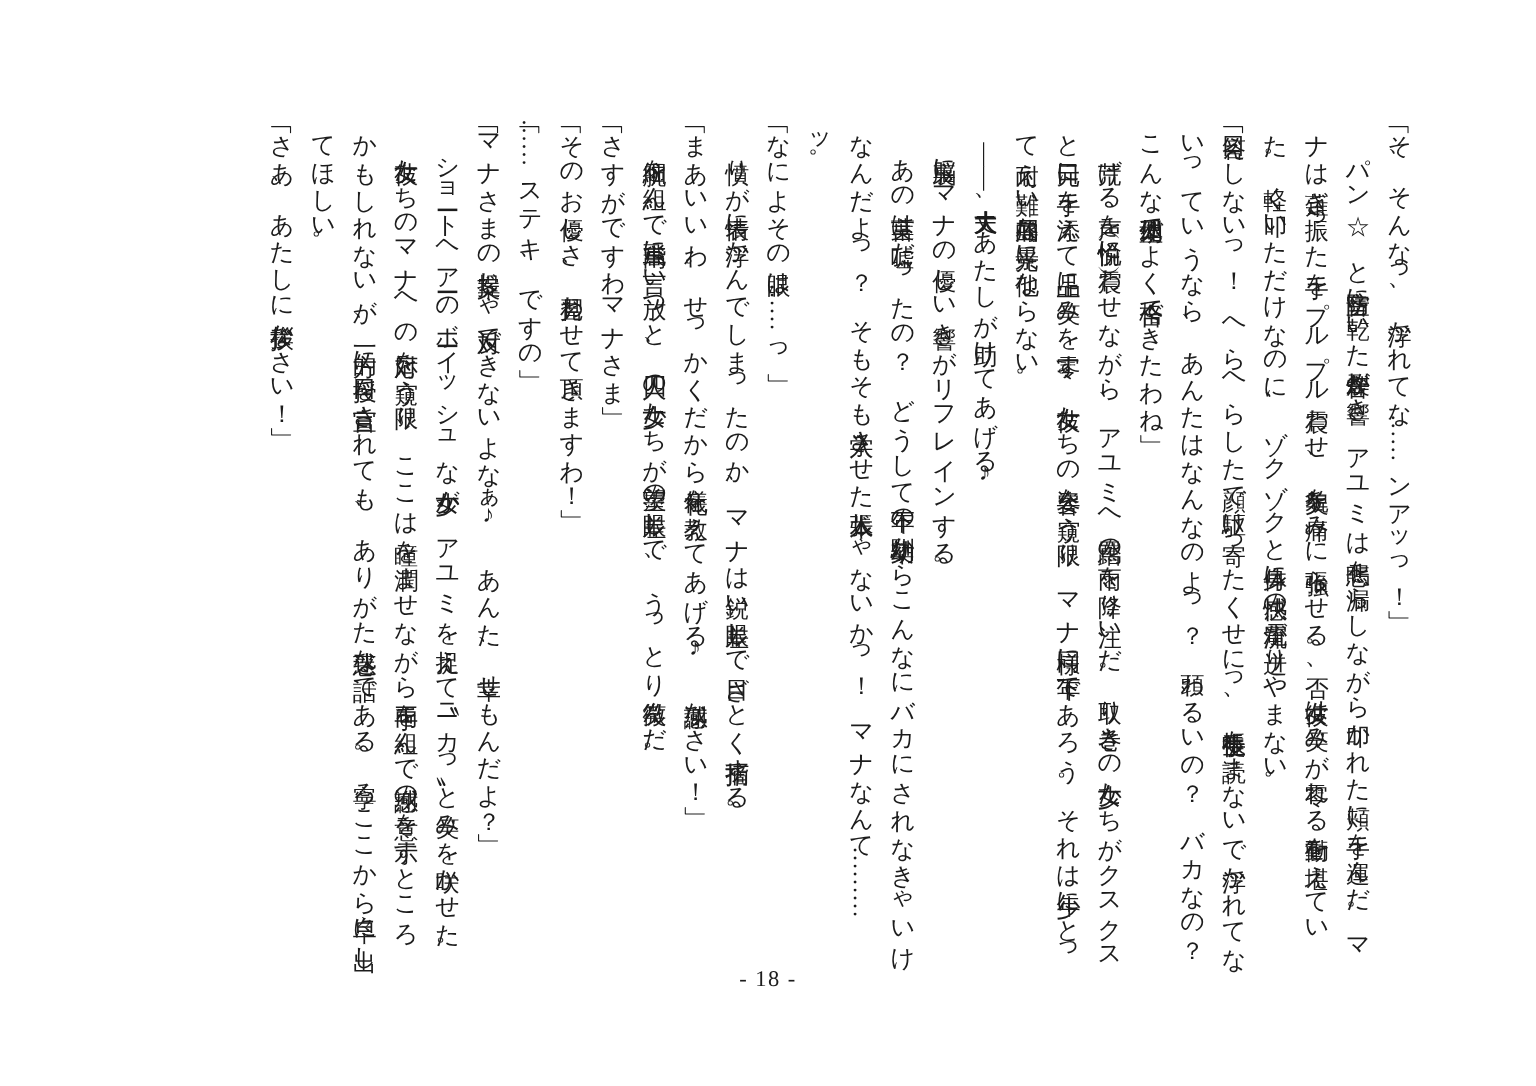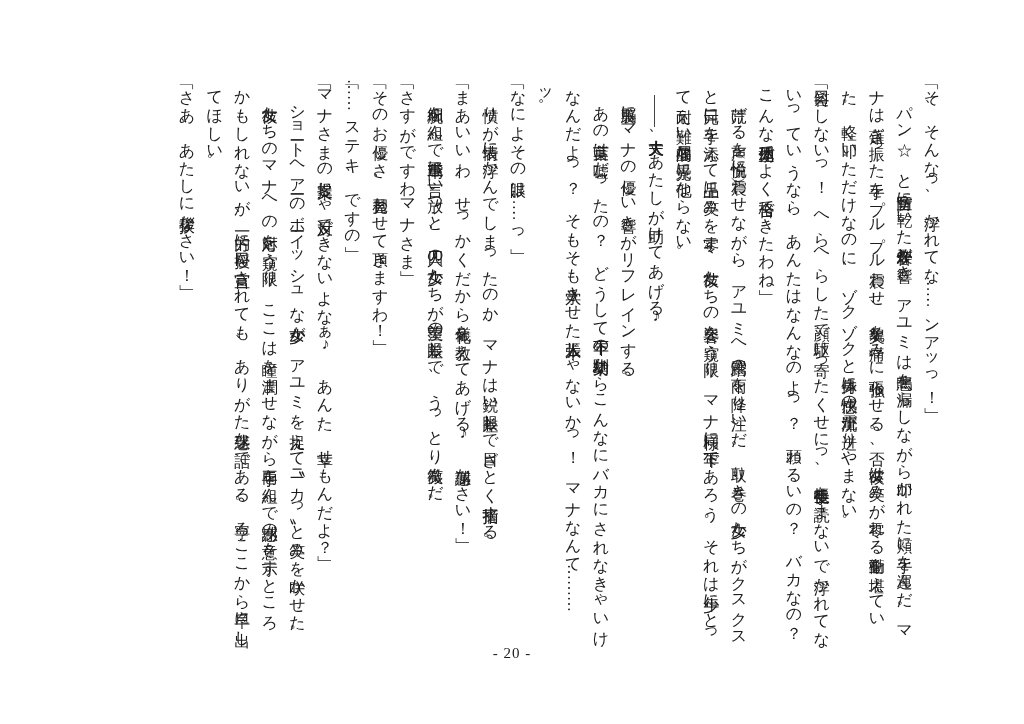"- 20 -" div.footer { text: 20 -> 18 }
